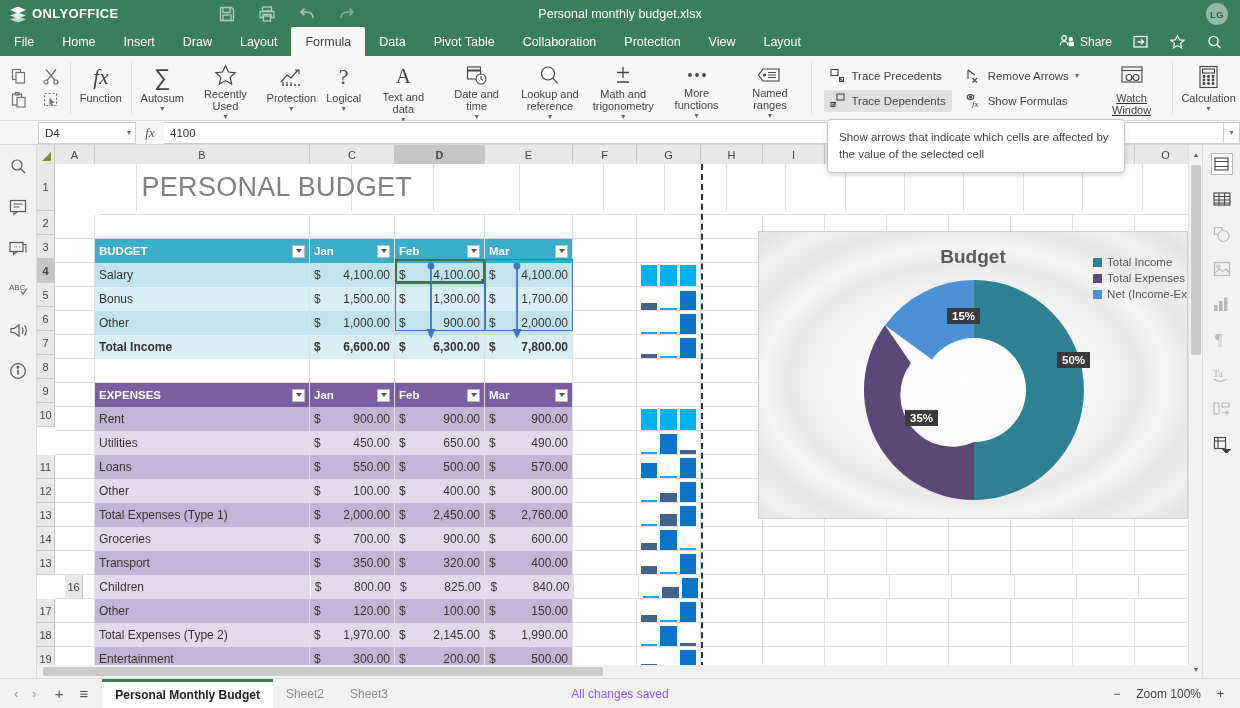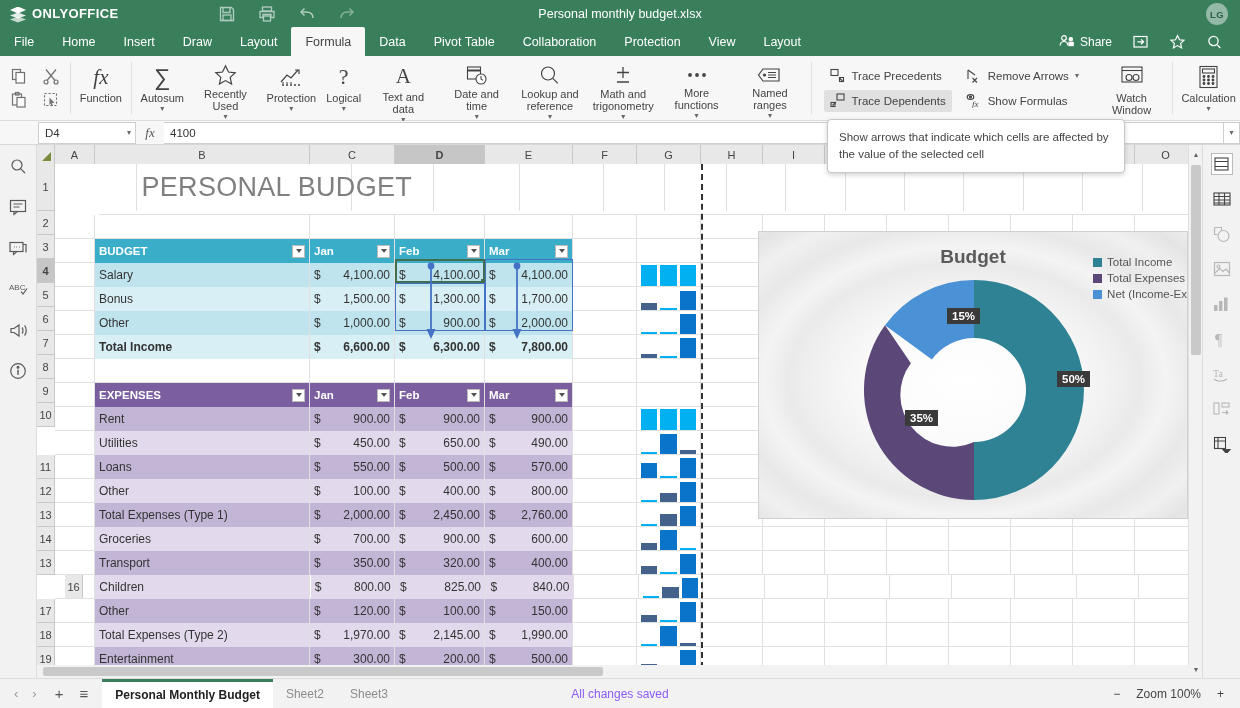"Watch Window" div.rb-btn { text-decoration: none -> underline }
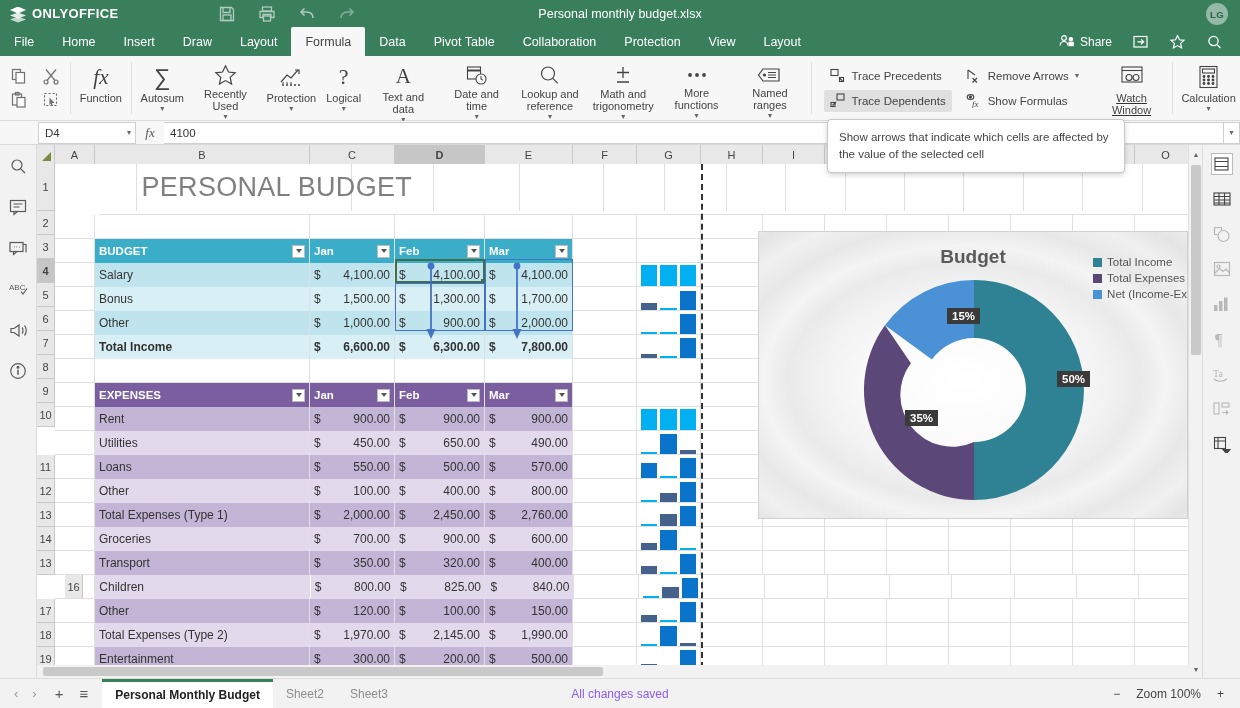"50%" div.dlabel { margin-top: 19px -> none }
